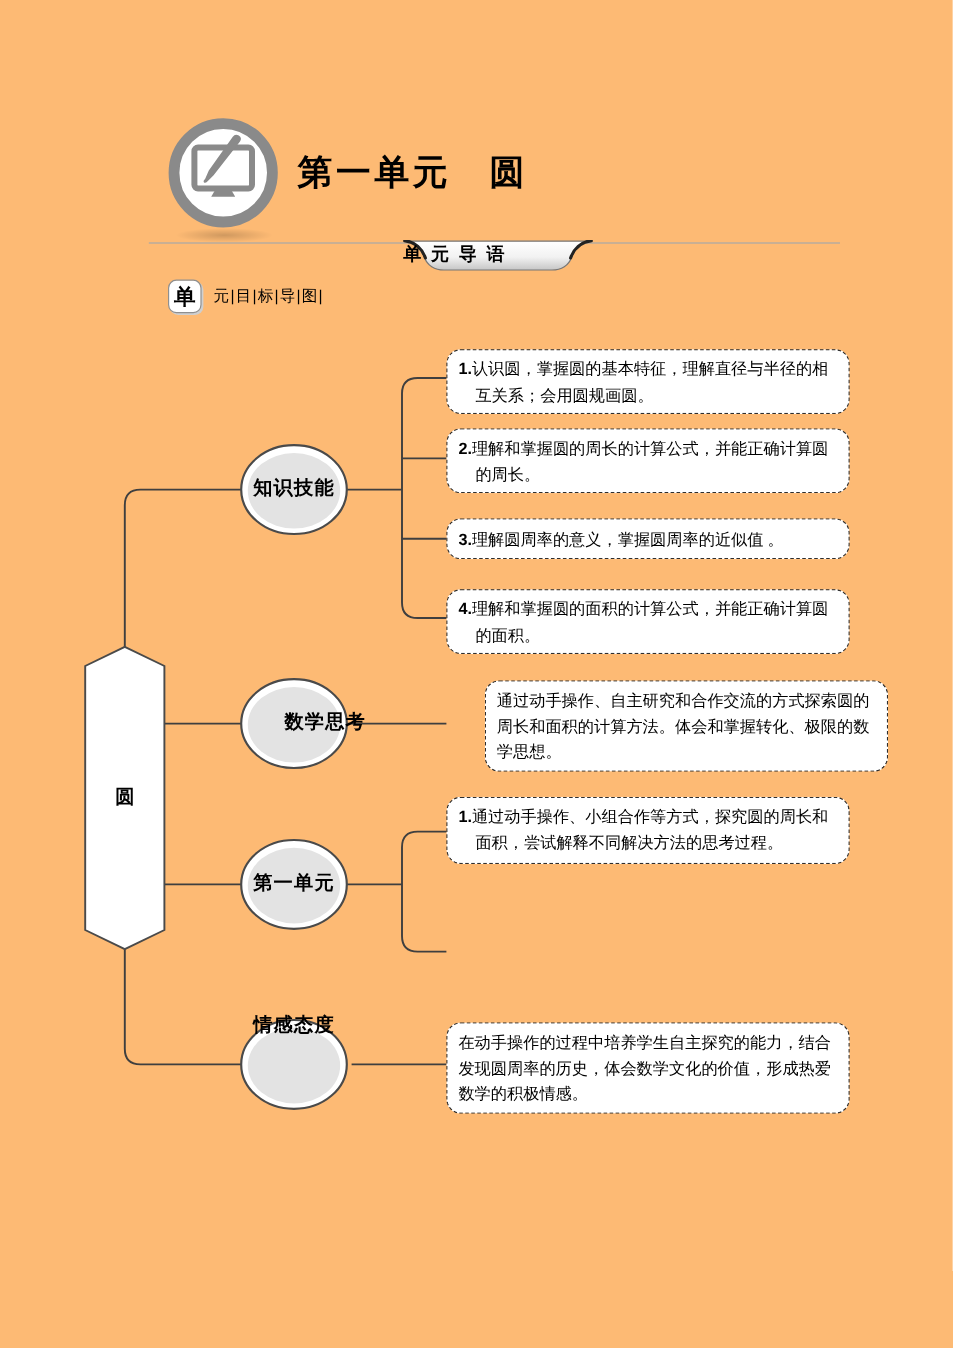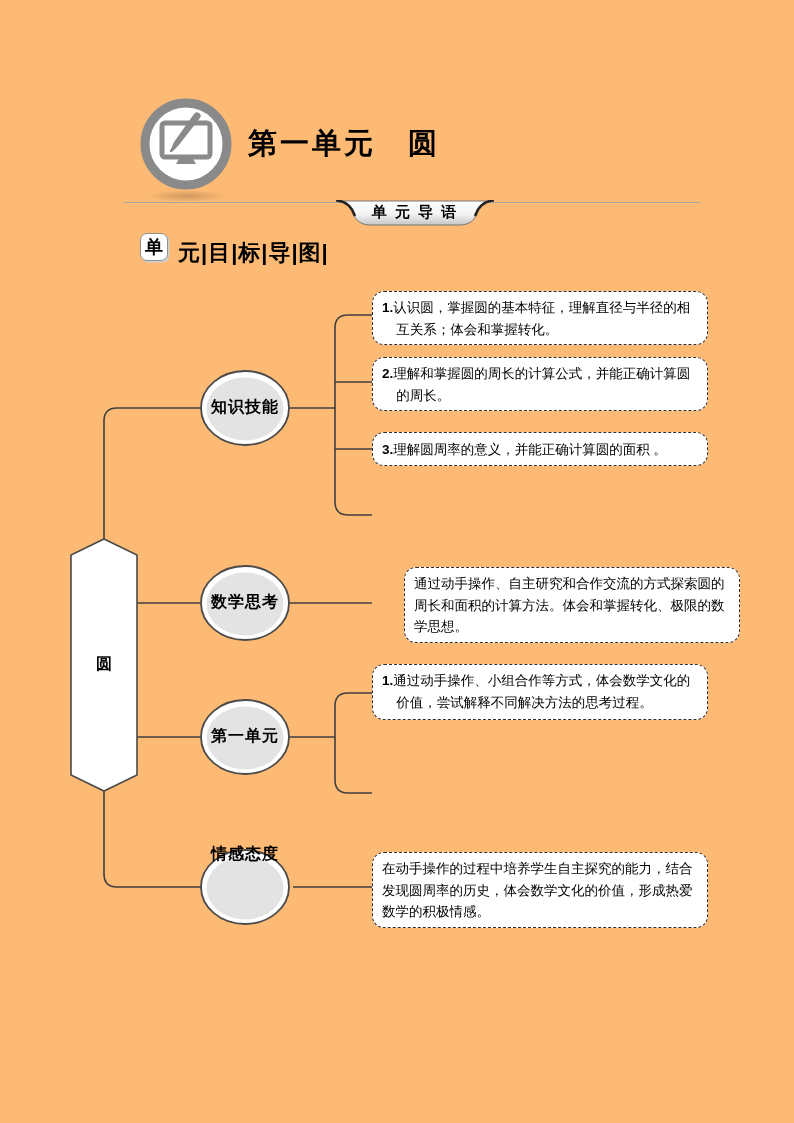"单 元 导 语" .banner-label { text-align: center -> left }
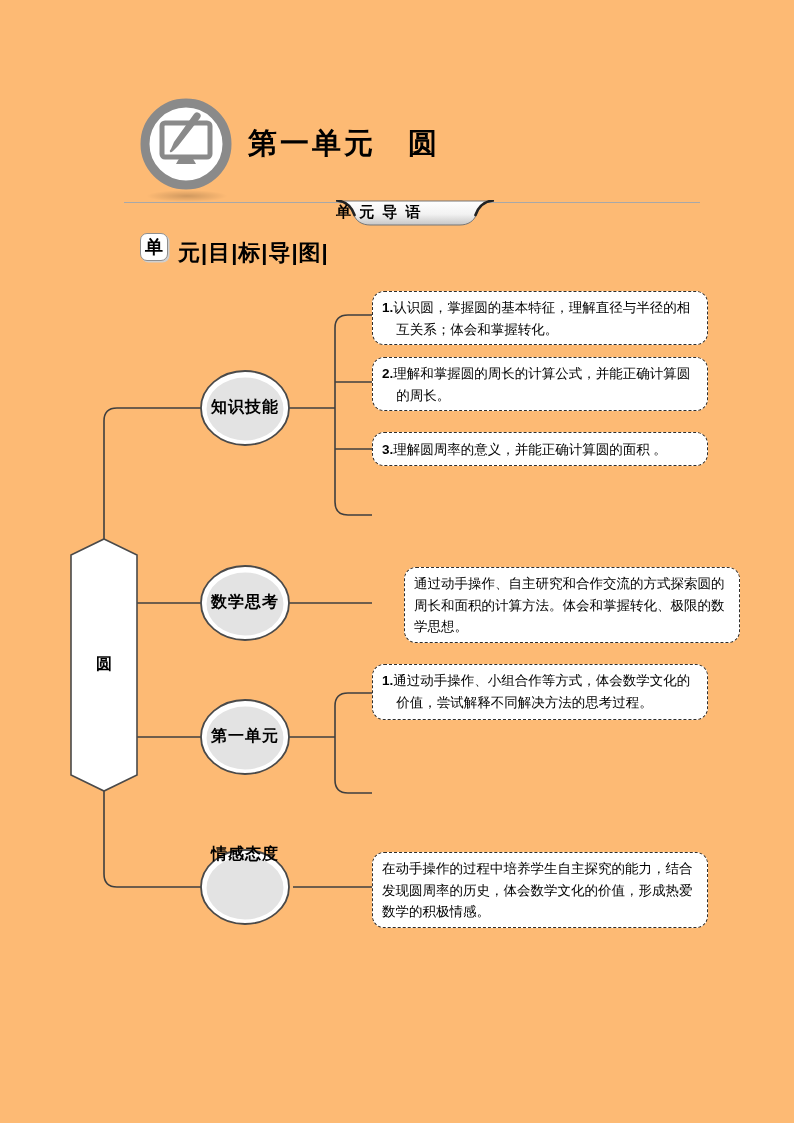"元|目|标|导|图|" .section-label { font-size: 22px -> 13px; font-weight: 700 -> 400 }
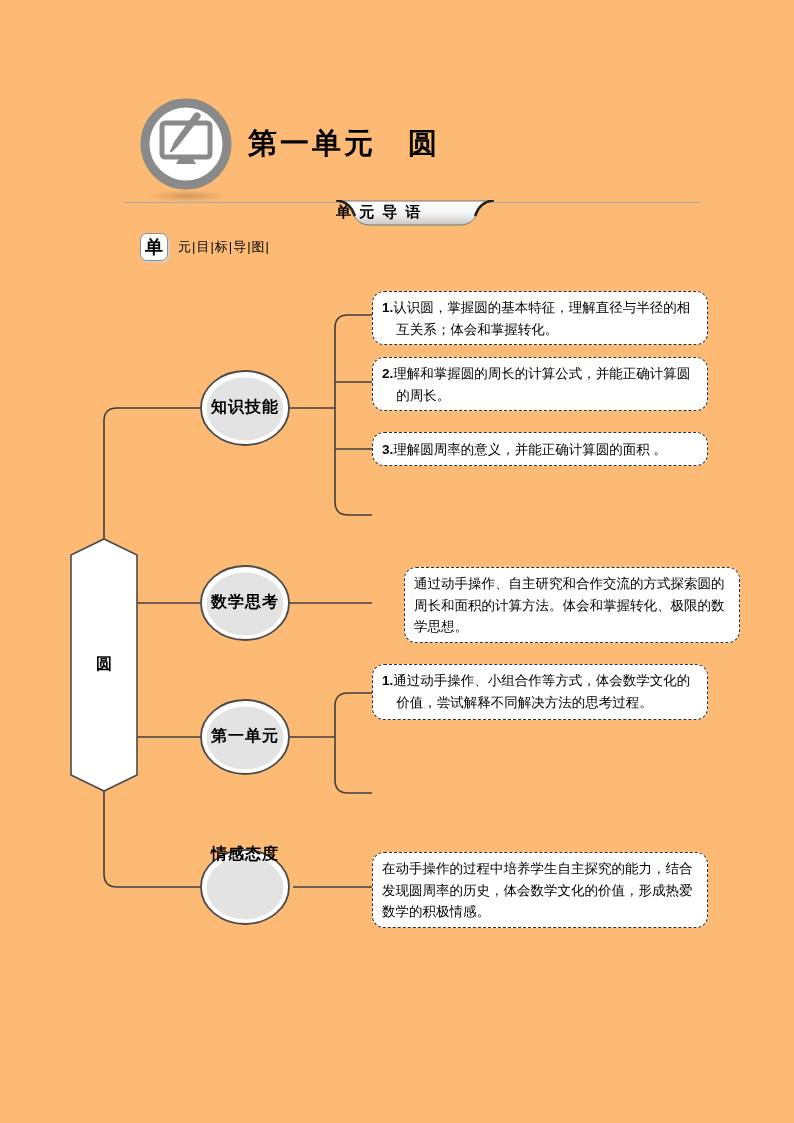"认识圆，掌握圆的基本特征，理解直径与半径的相互关系；体会和掌握转化。" span { text: 体会和掌握转化 -> 会用圆规画圆 }
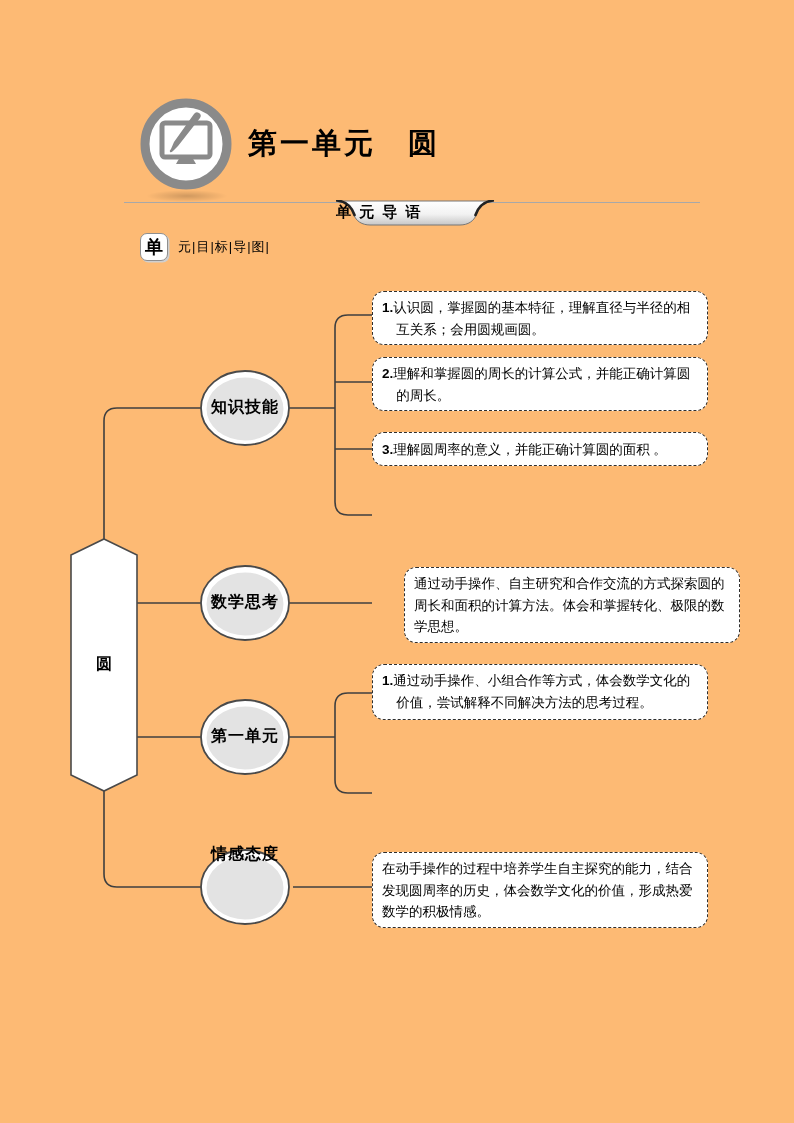"理解圆周率的意义，并能正确计算圆的面积 。" span { text: 并能正确计算圆的面积 -> 掌握圆周率的近似值 }
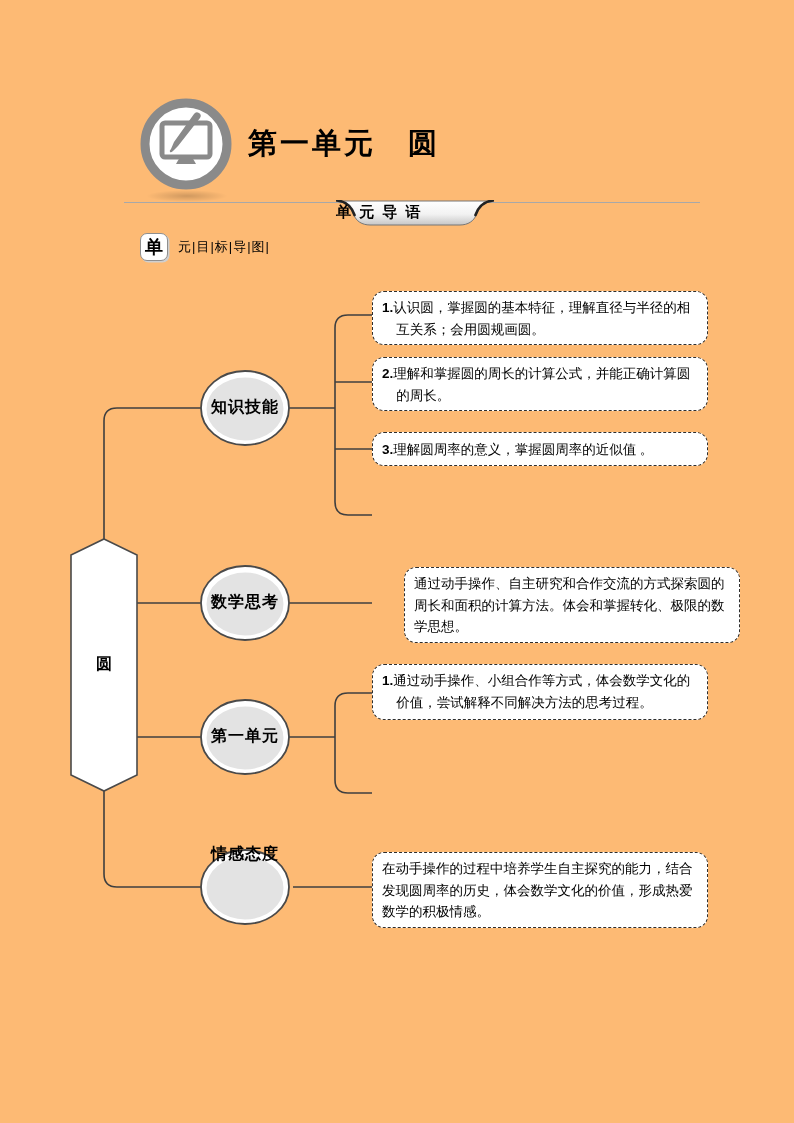"4.理解和掌握圆的面积的计算公式，并能正确计算圆的面积。" div.dashed-box { html: none -> <div> <p><span>4.</span><span>理解和掌握圆的面积的计算公式，并能正确计算圆的面积。</span></p> </div> }
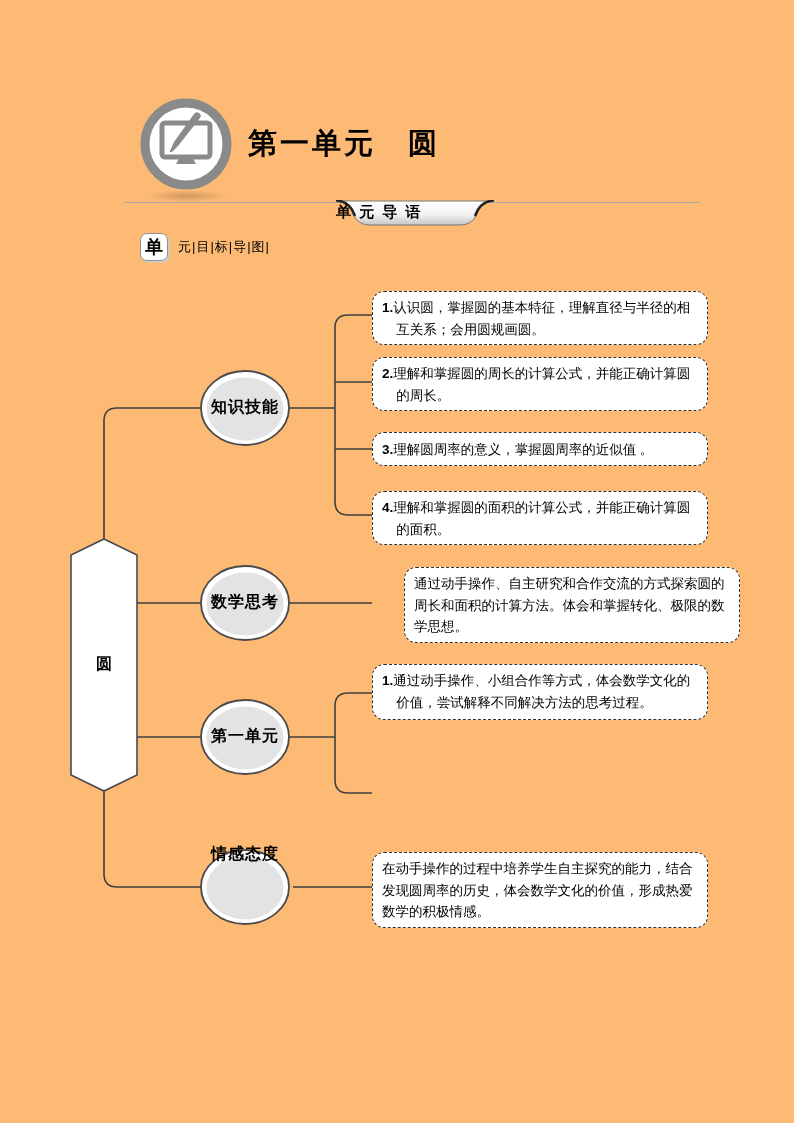"数学思考" div.node-label { text-align: none -> right }
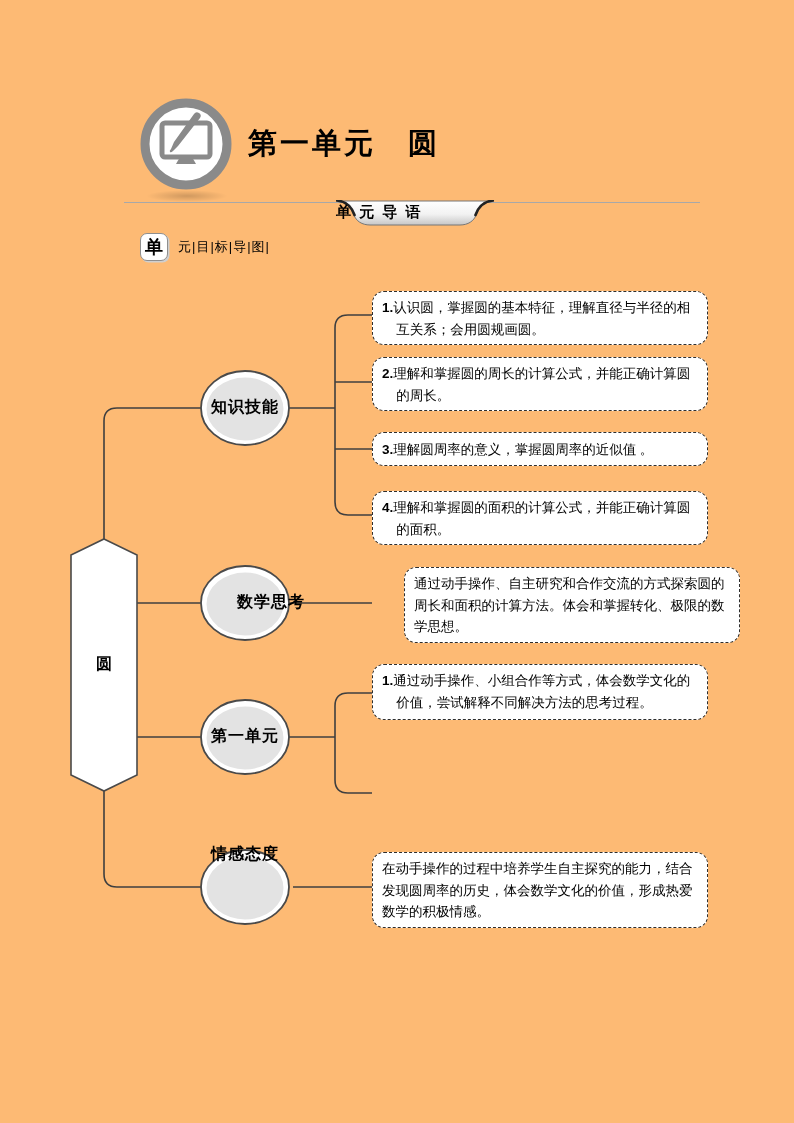"通过动手操作、小组合作等方式，体会数学文化的价值，尝试解释不同解决方法的思考过程" span { text: 体会数学文化的价值 -> 探究圆的周长和面积 }
